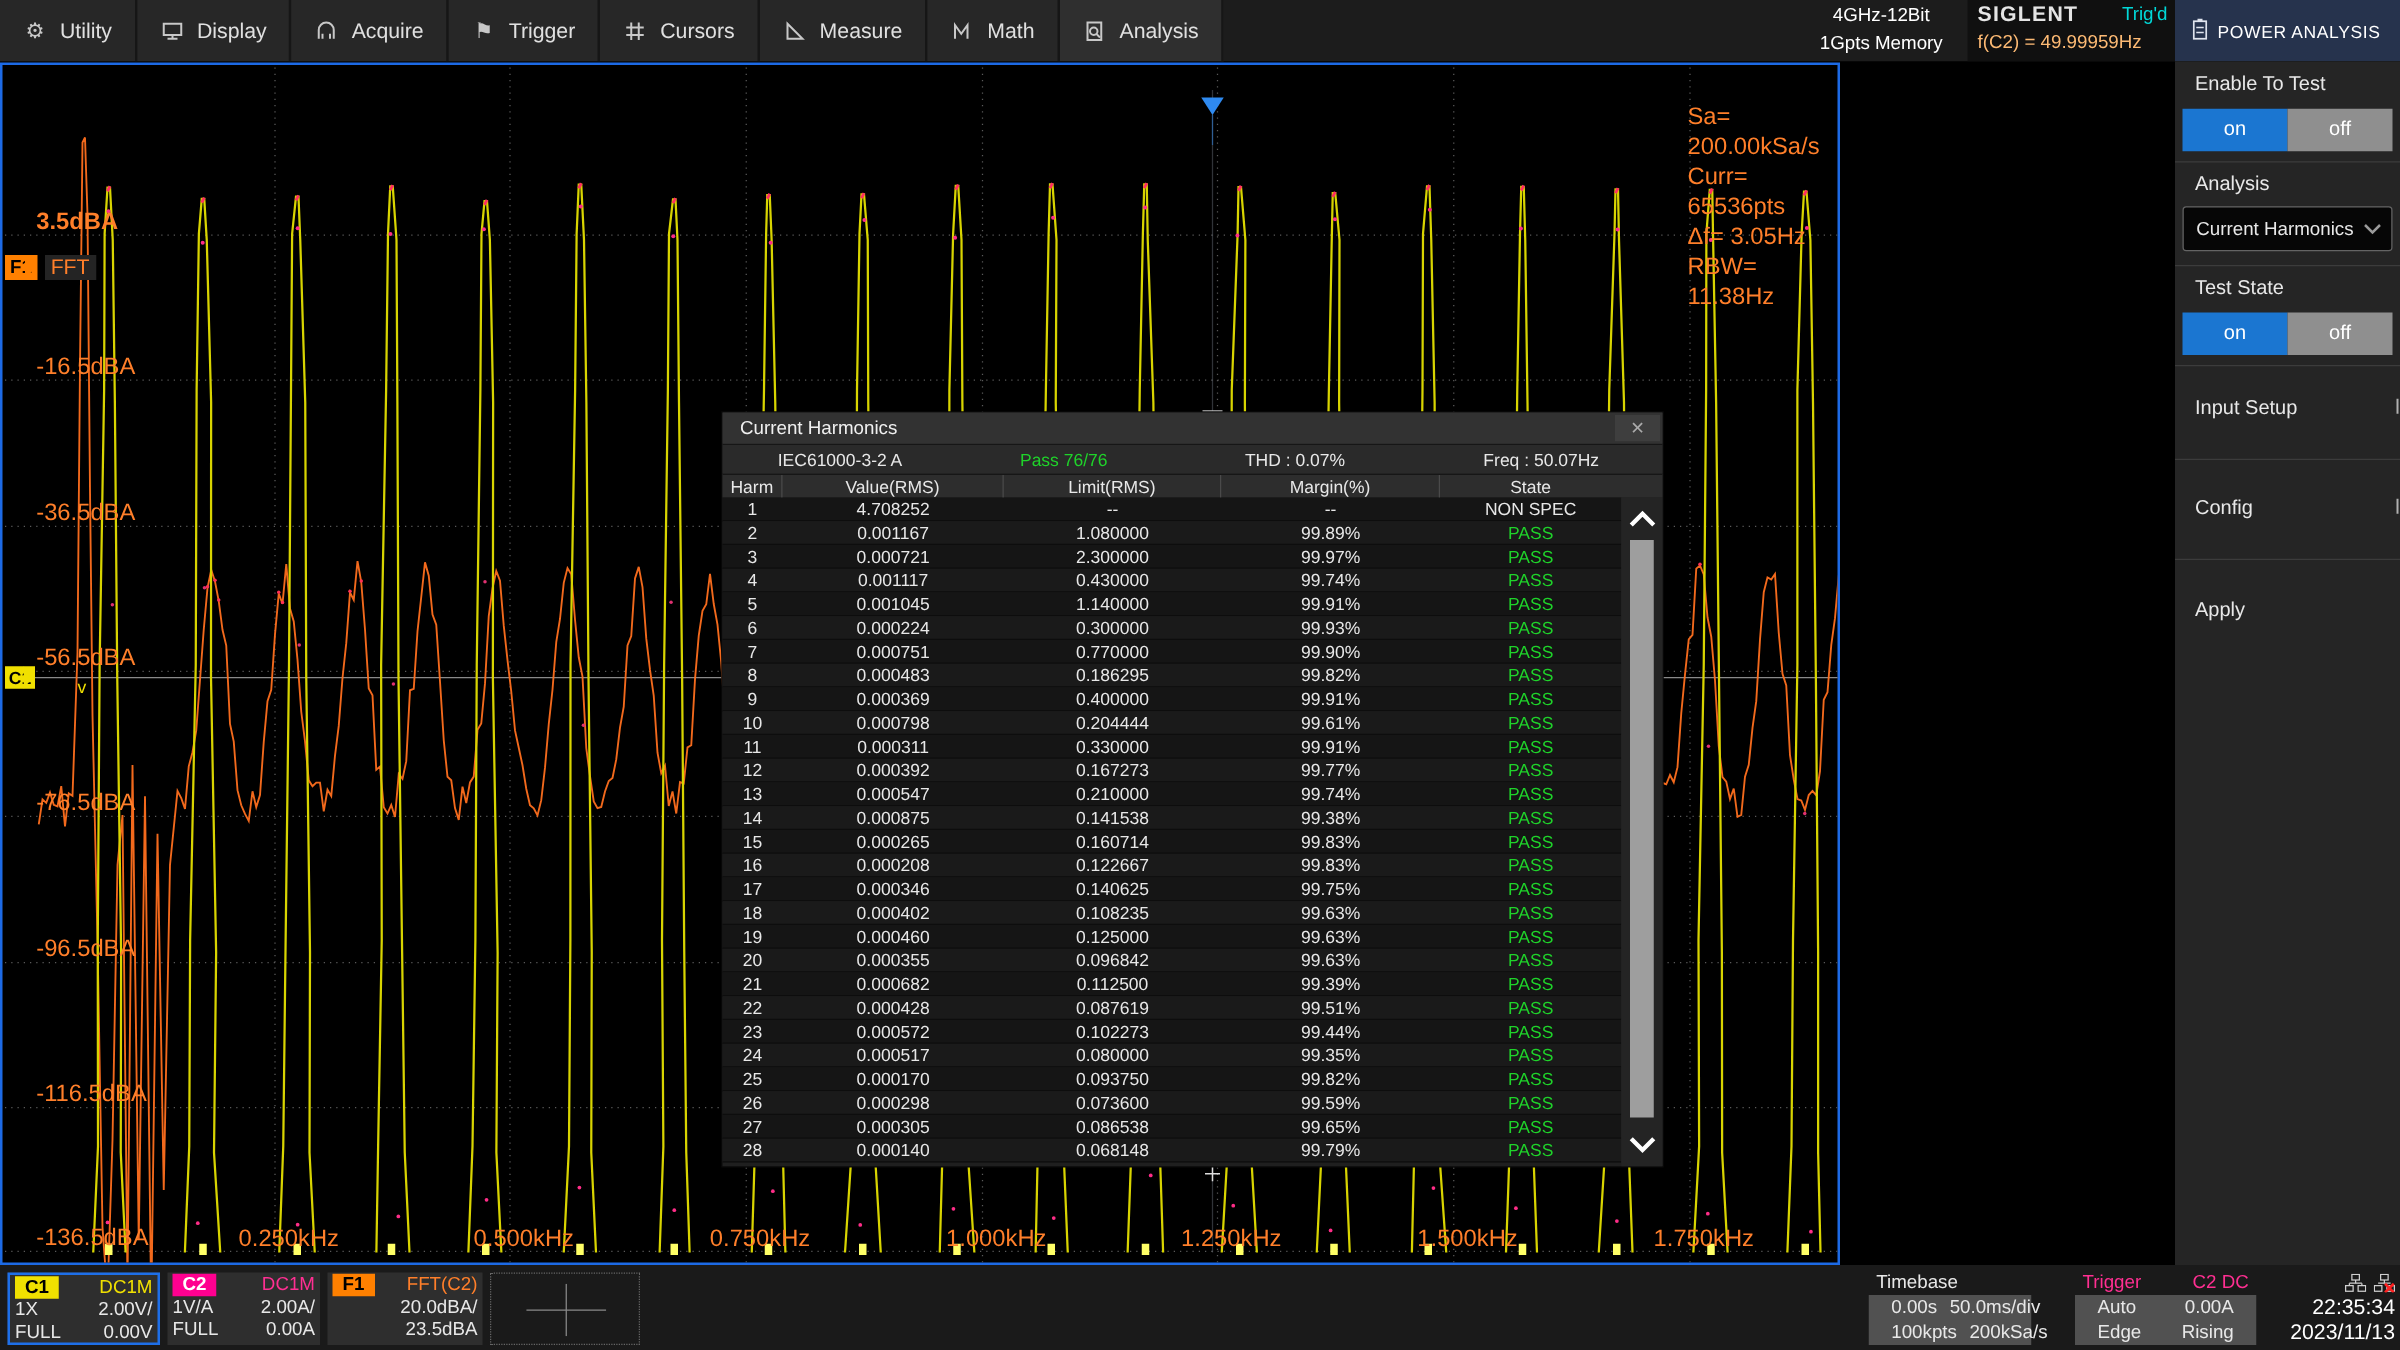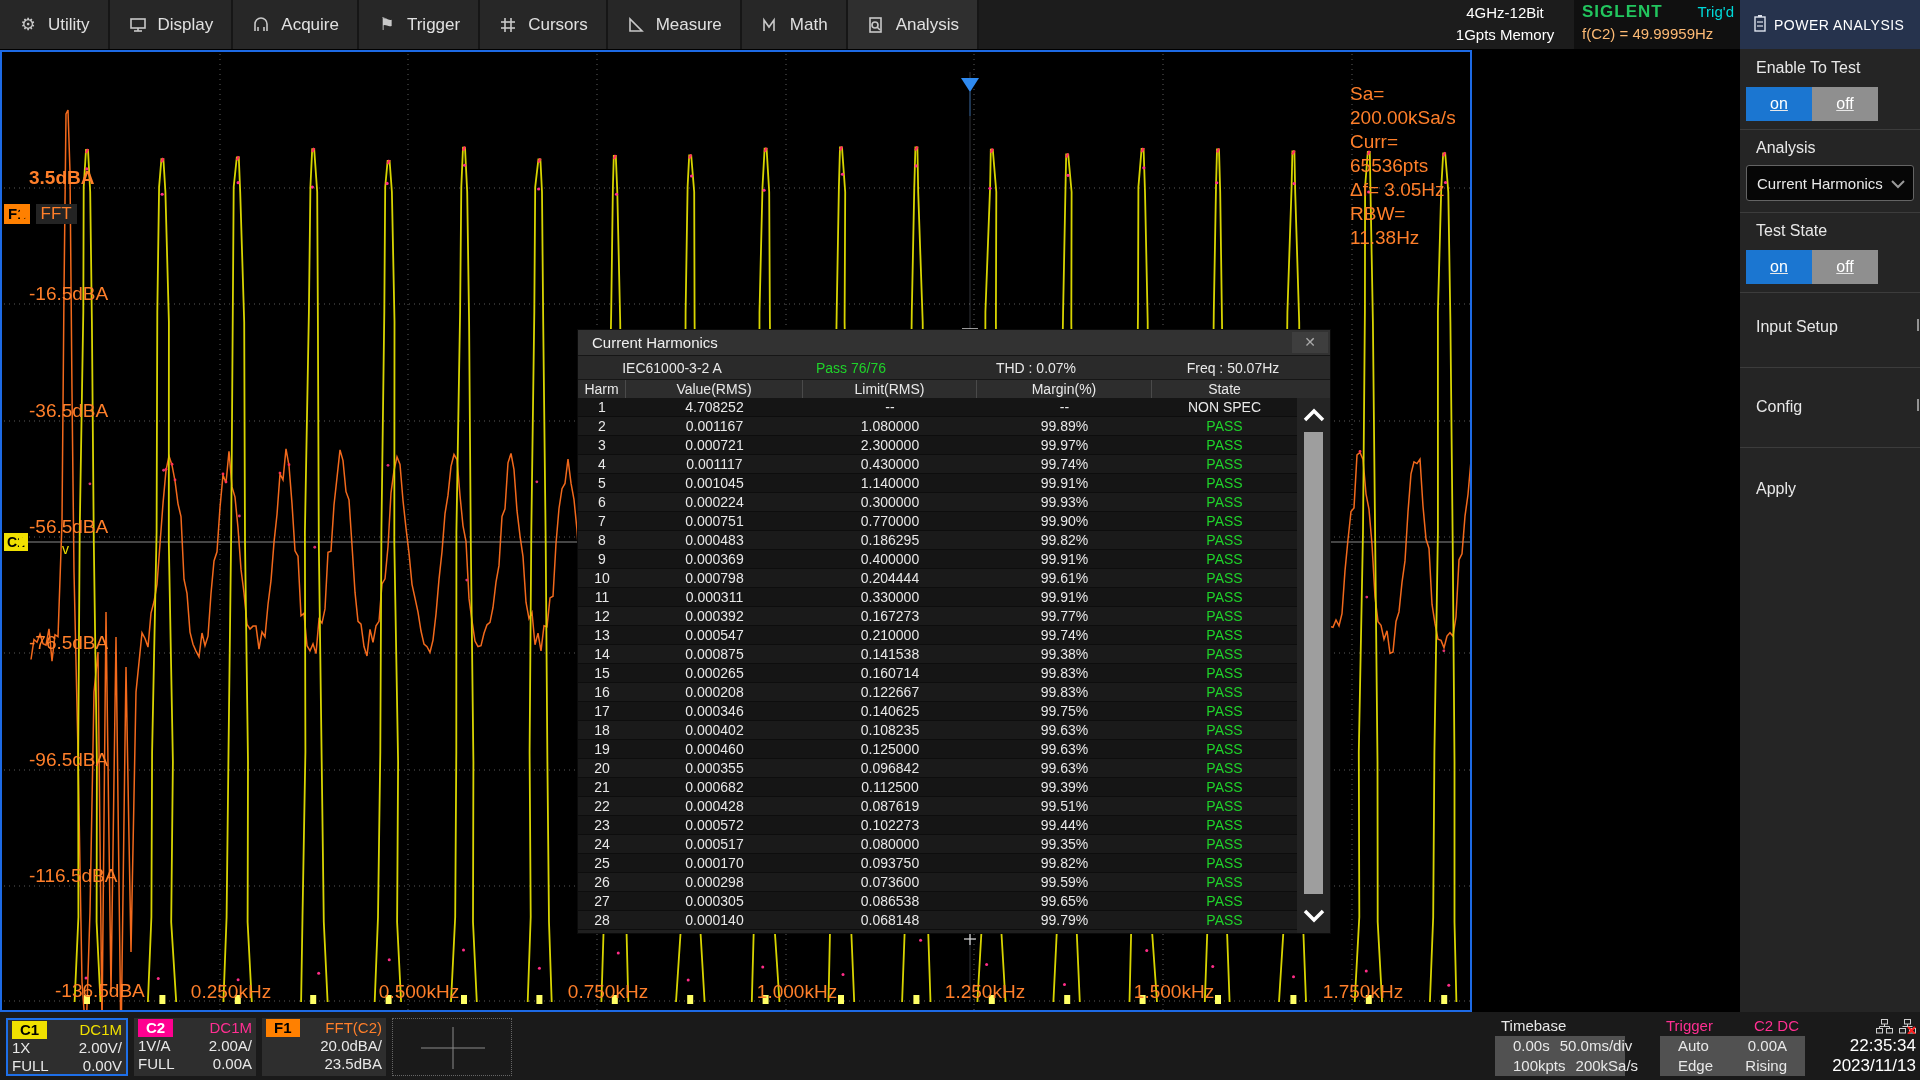"SIGLENT" #brand { color: #22c55e -> #e5e5e5 }
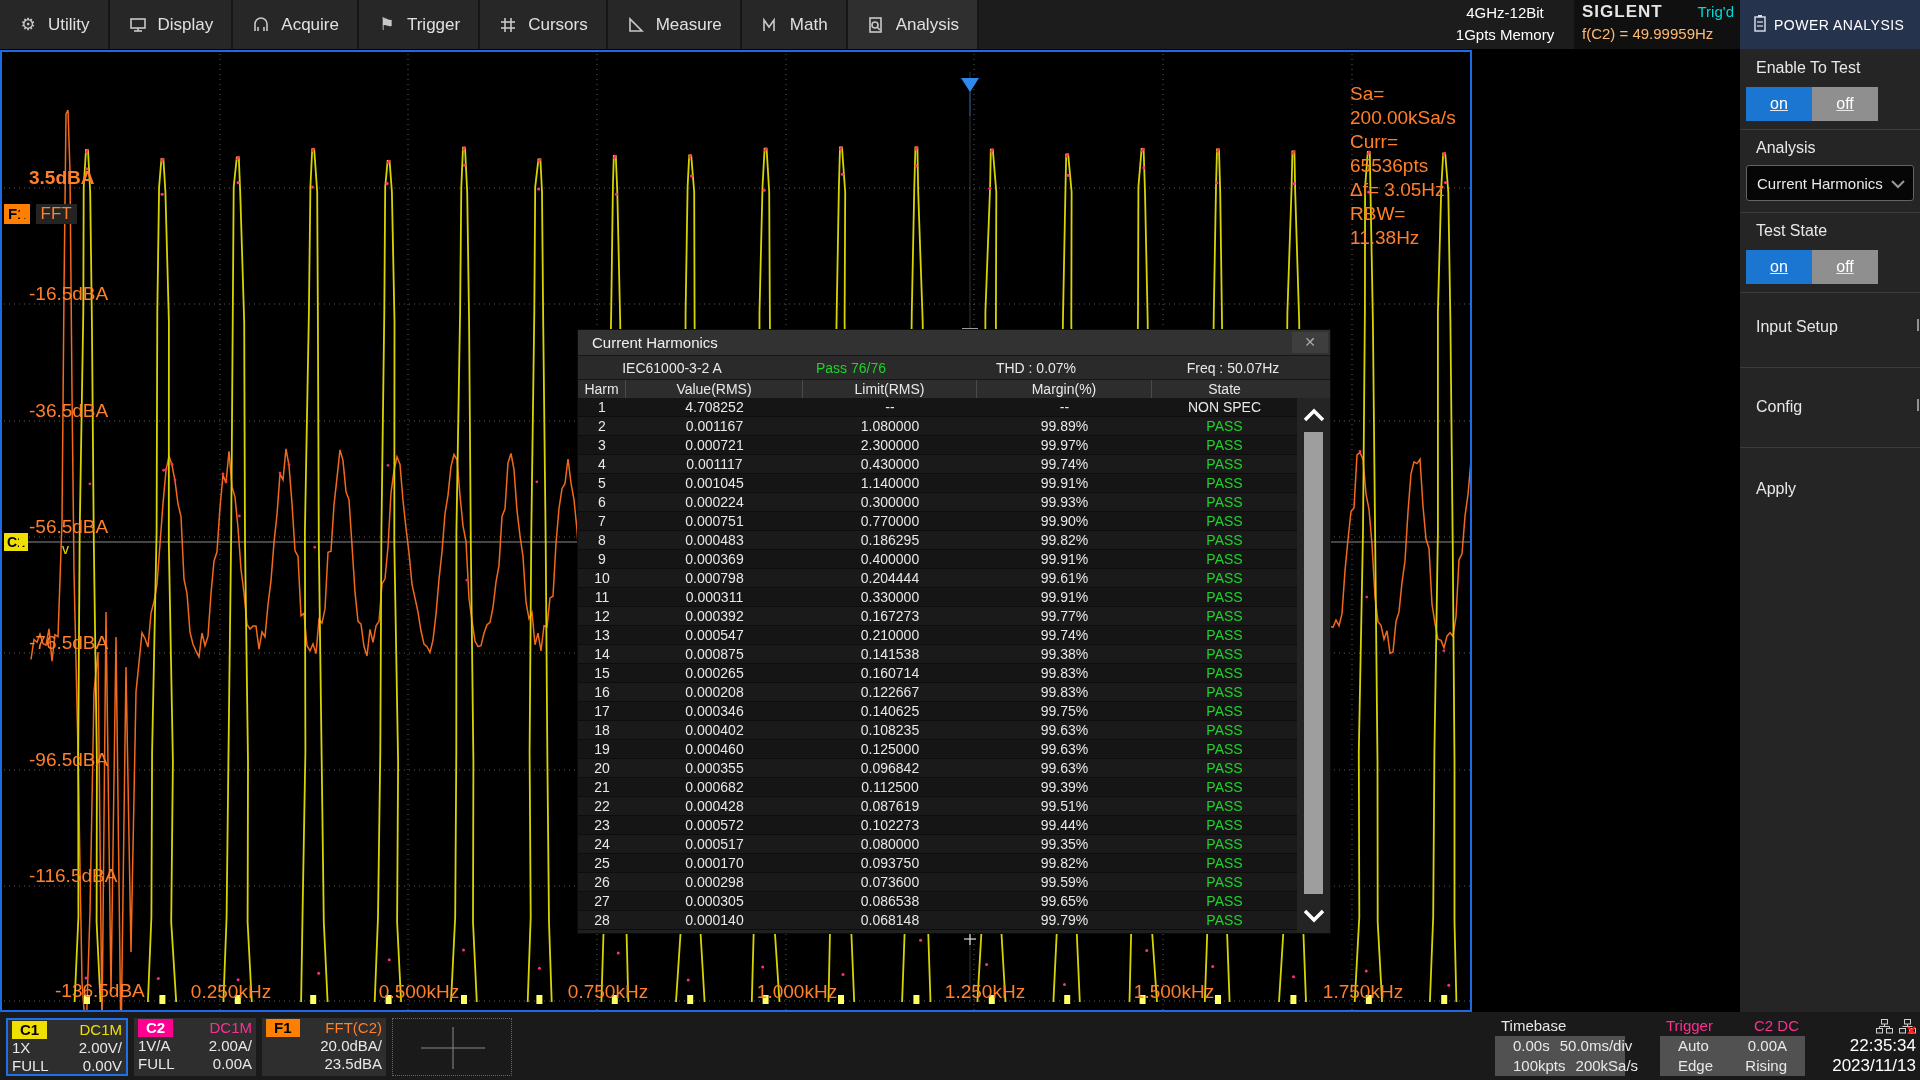"on" .toggle { text-decoration: underline -> none; width: 132px -> 168px }
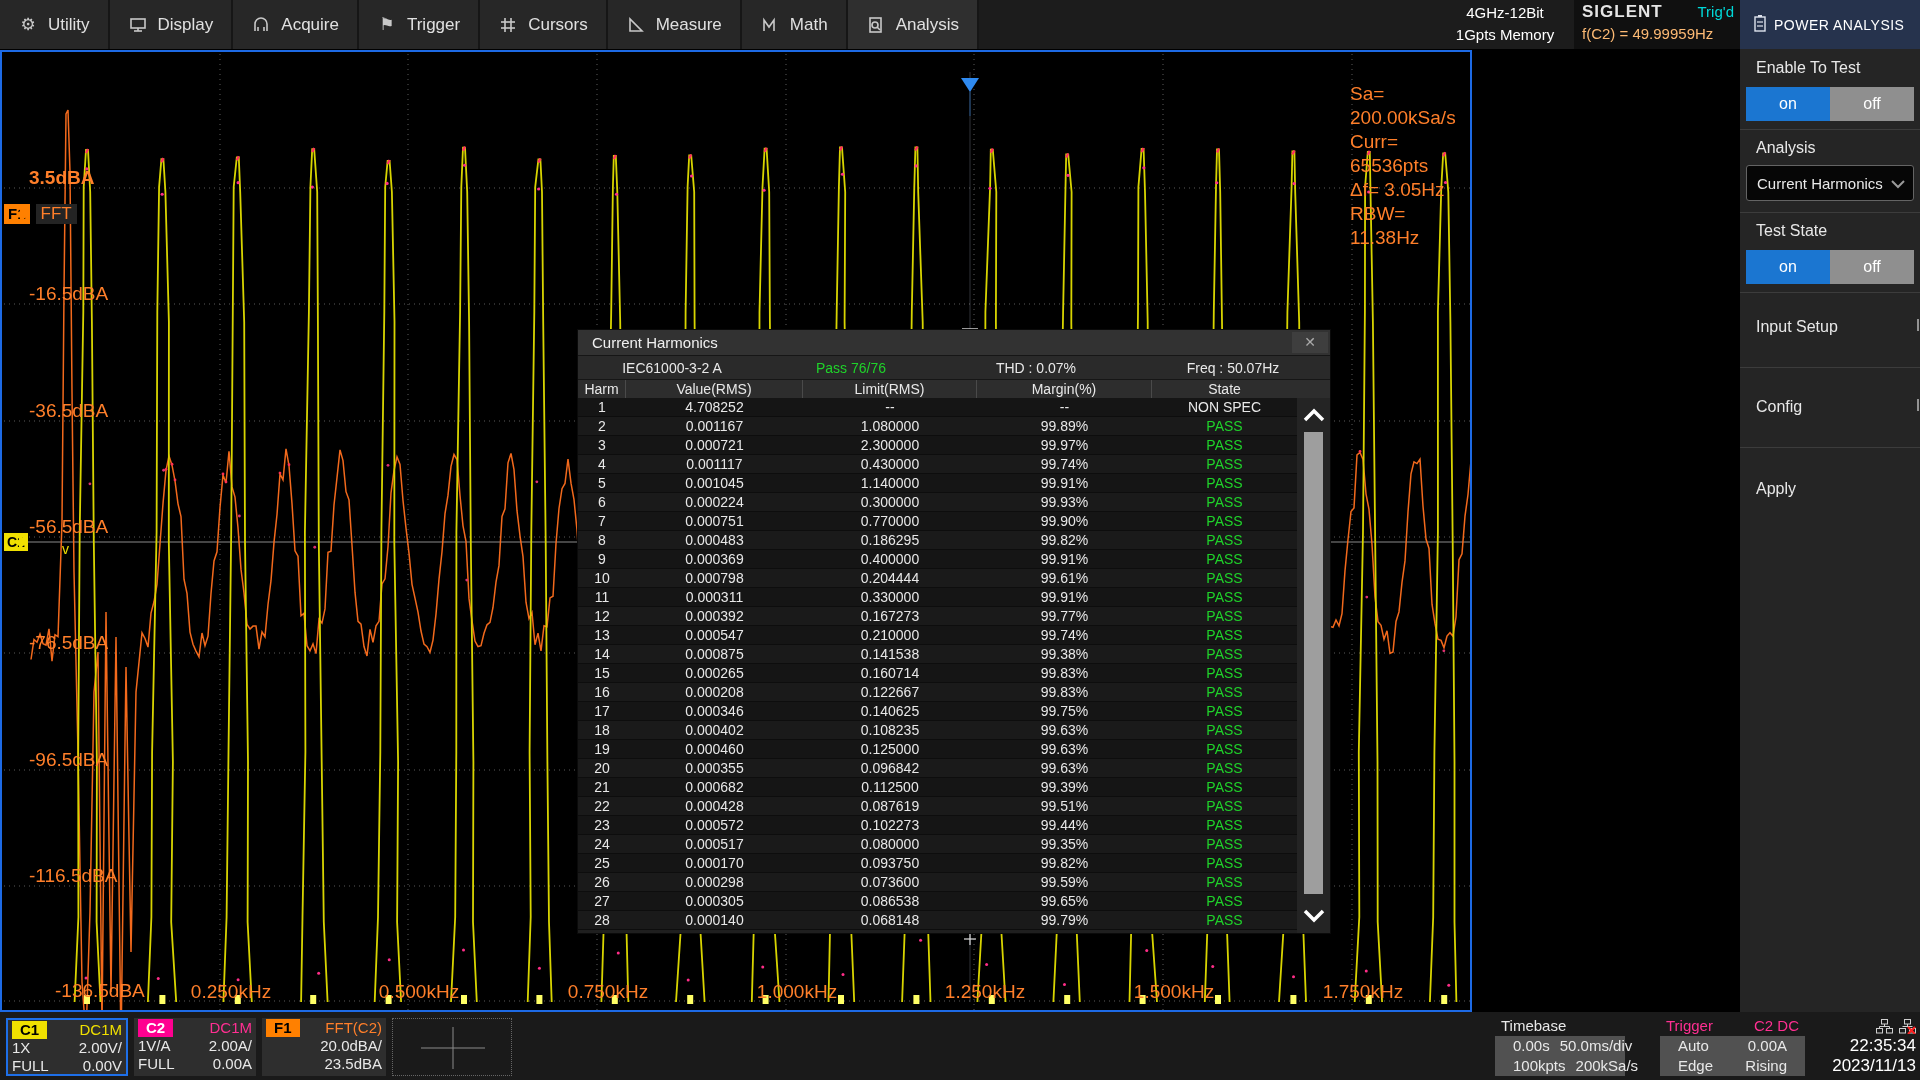"-136.5dBA" span.dblabel { margin-left: 26px -> none }
